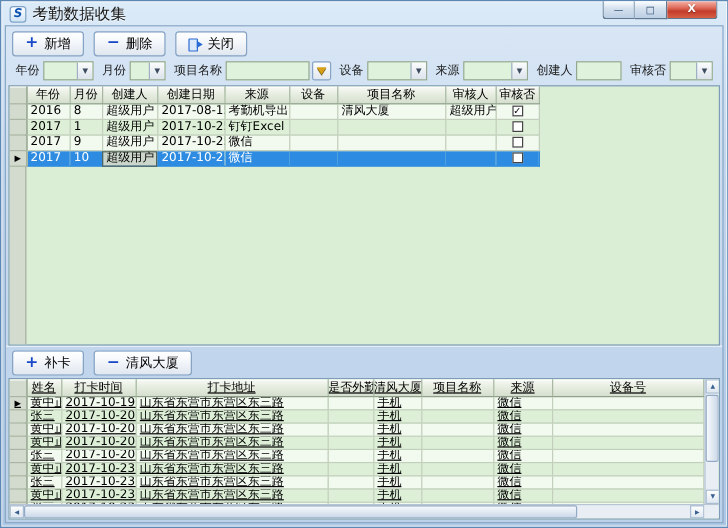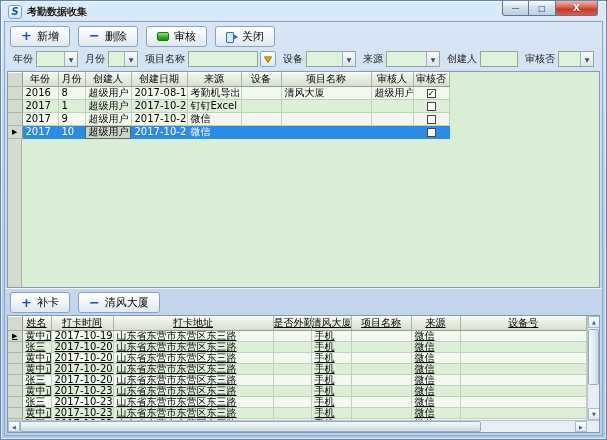"考勤数据收集" .title-text { font-size: 10px -> 13px; font-weight: bold -> normal }
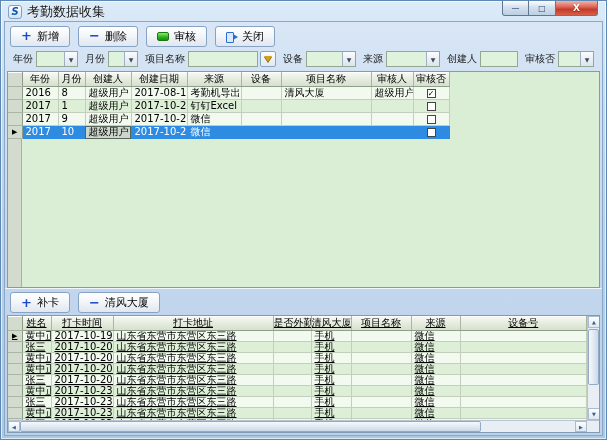"审核" div.tb-btn { html: <div> <span></span> <span>审核</span> </div> -> none }
